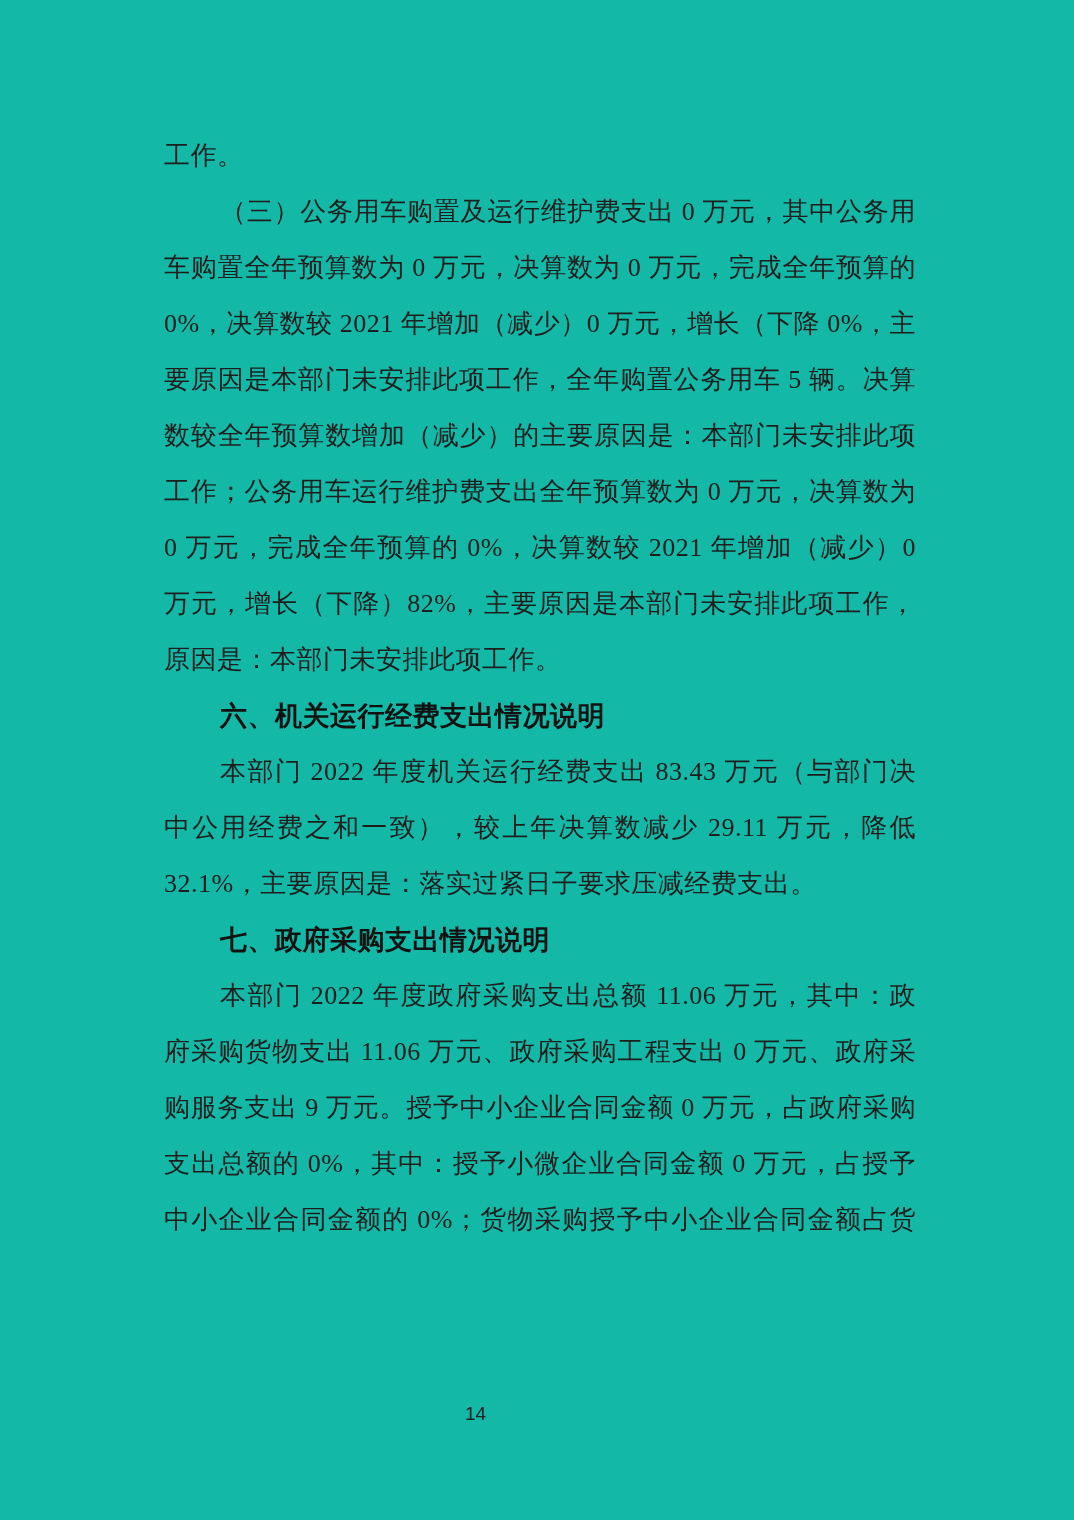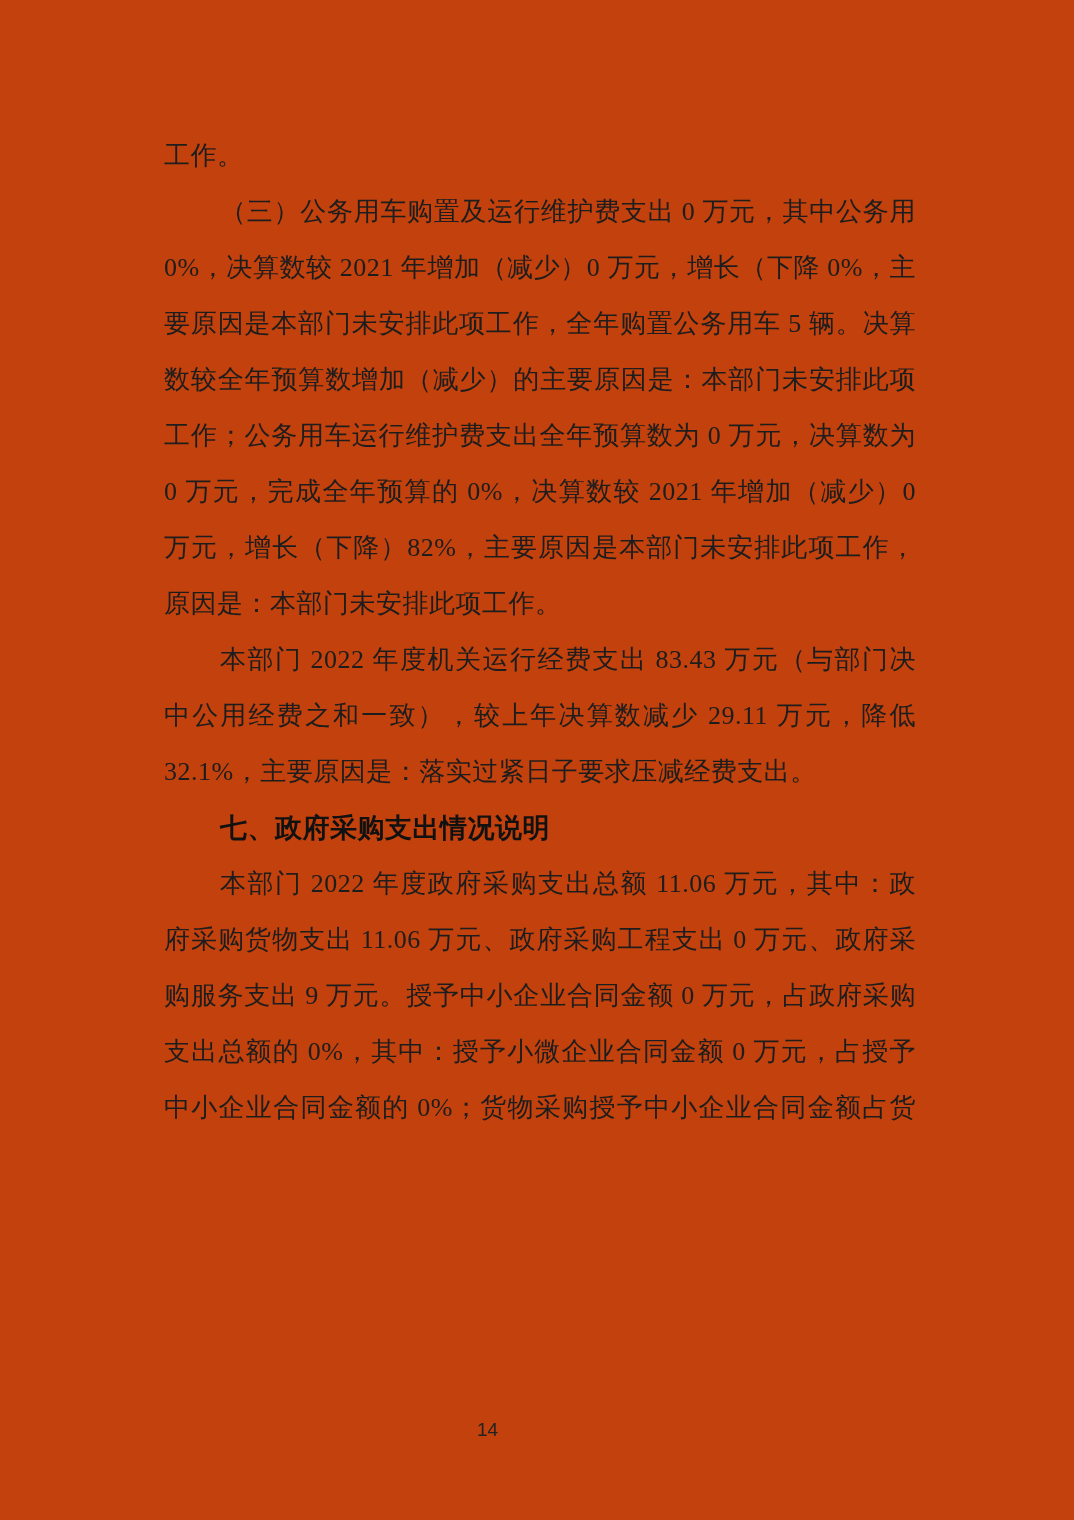"工作。" .page { background: #c2410c -> #14b8a6 }
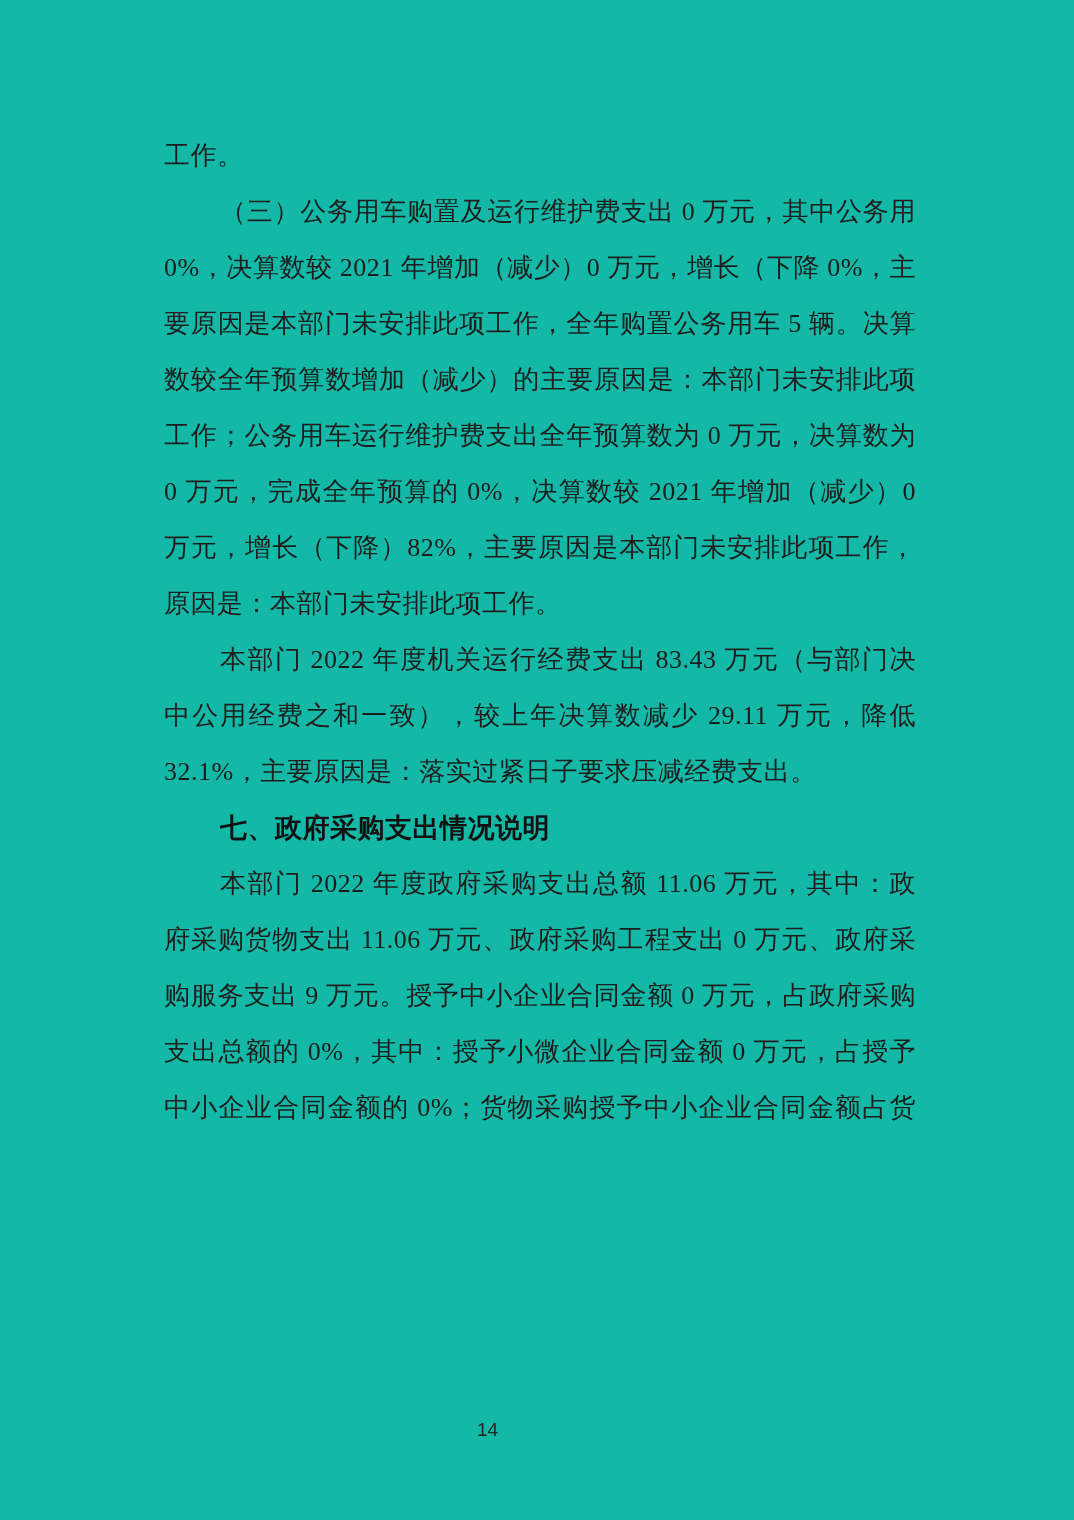"车购置全年预算数为 0 万元，决算数为 0 万元，完成全年预算的" div.line { html: none -> <div>车购置全年预算数为 0 万元，决算数为 0 万元，完成全年预算的</div> }
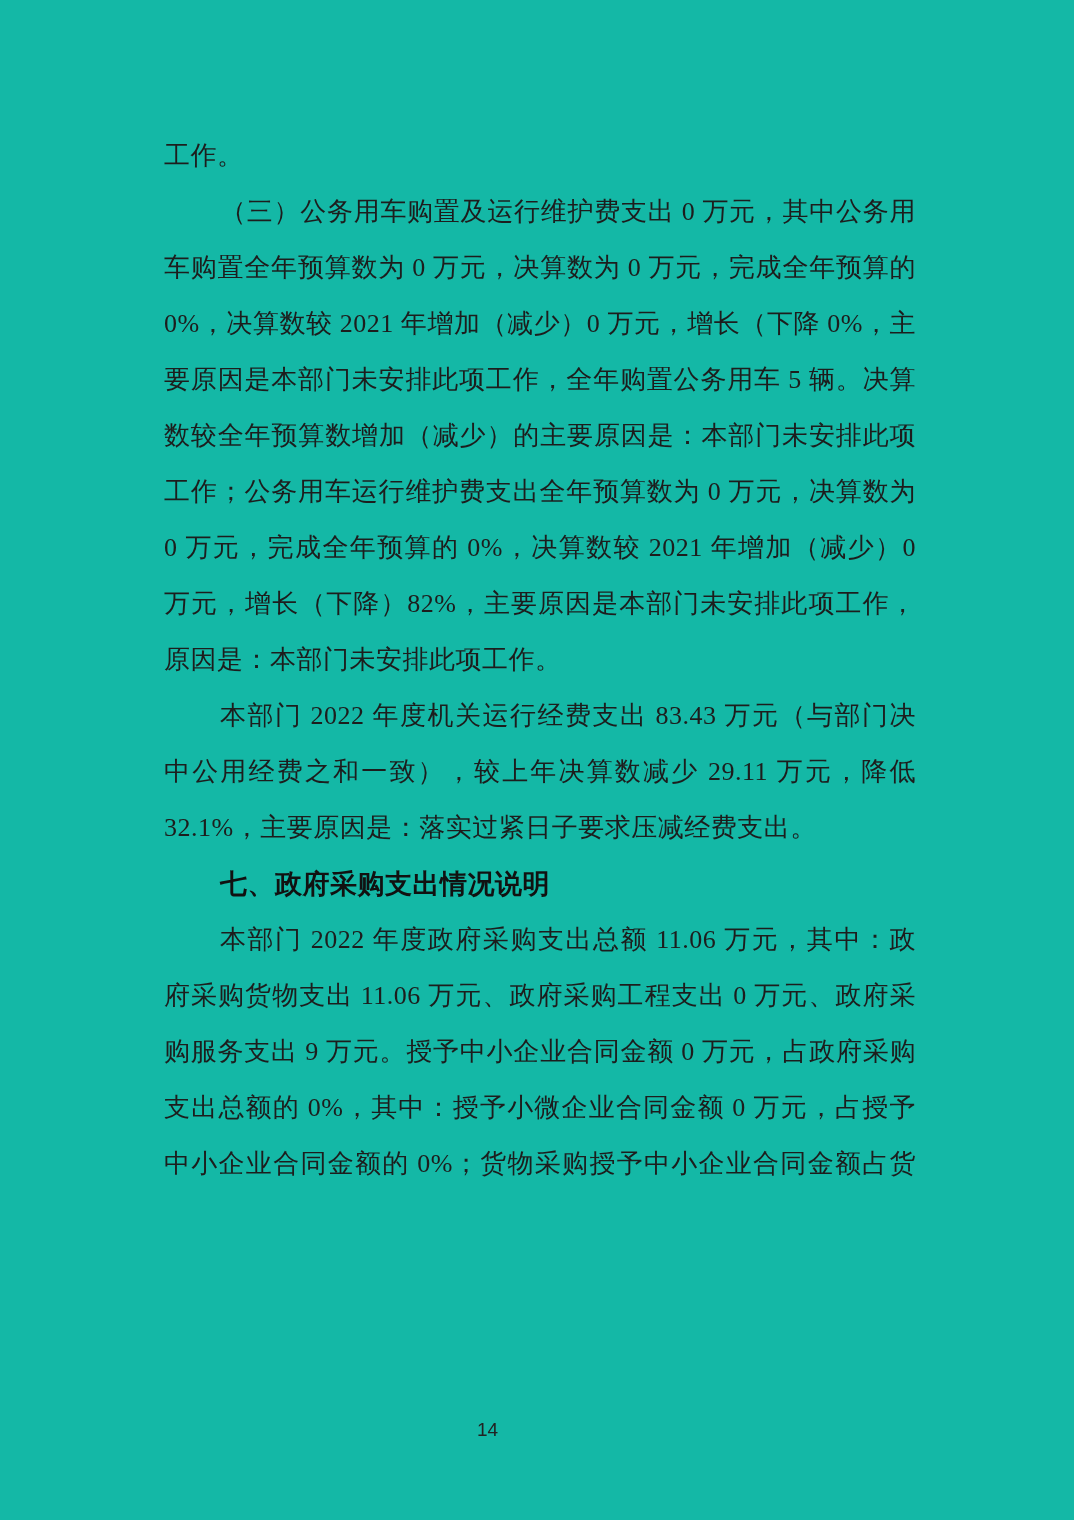"六、机关运行经费支出情况说明" div.line { html: none -> <div>六、机关运行经费支出情况说明</div> }
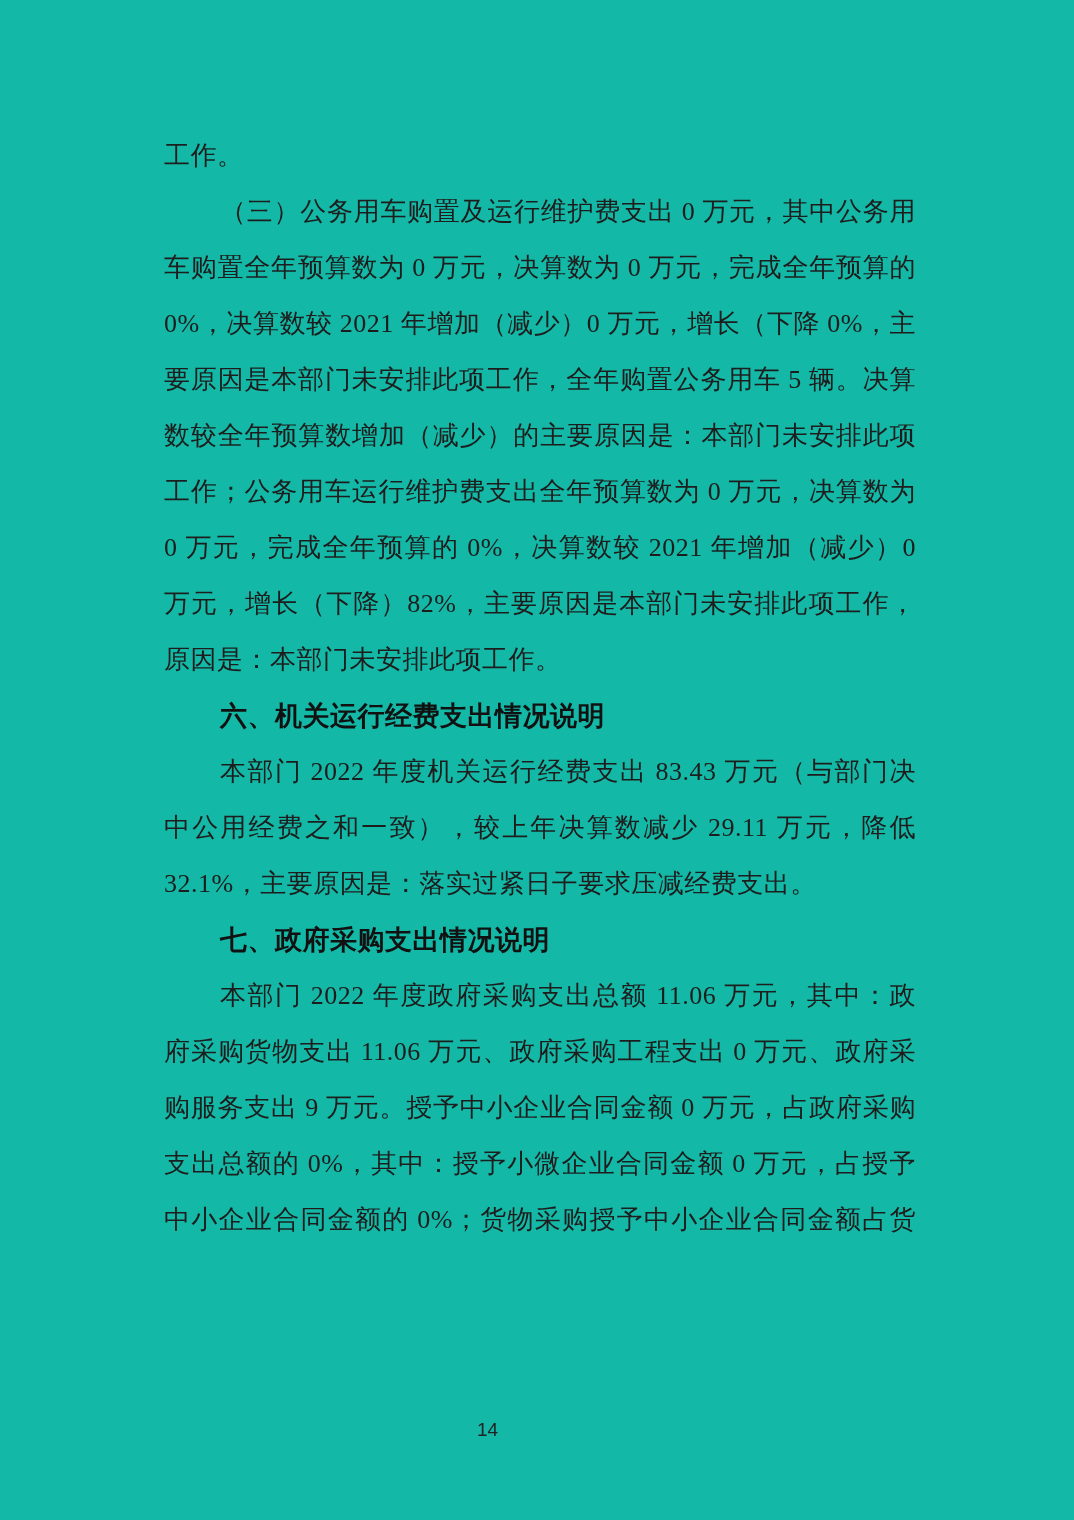"14" .page-number { left: 15px -> 3px; margin-top: 16px -> none }
